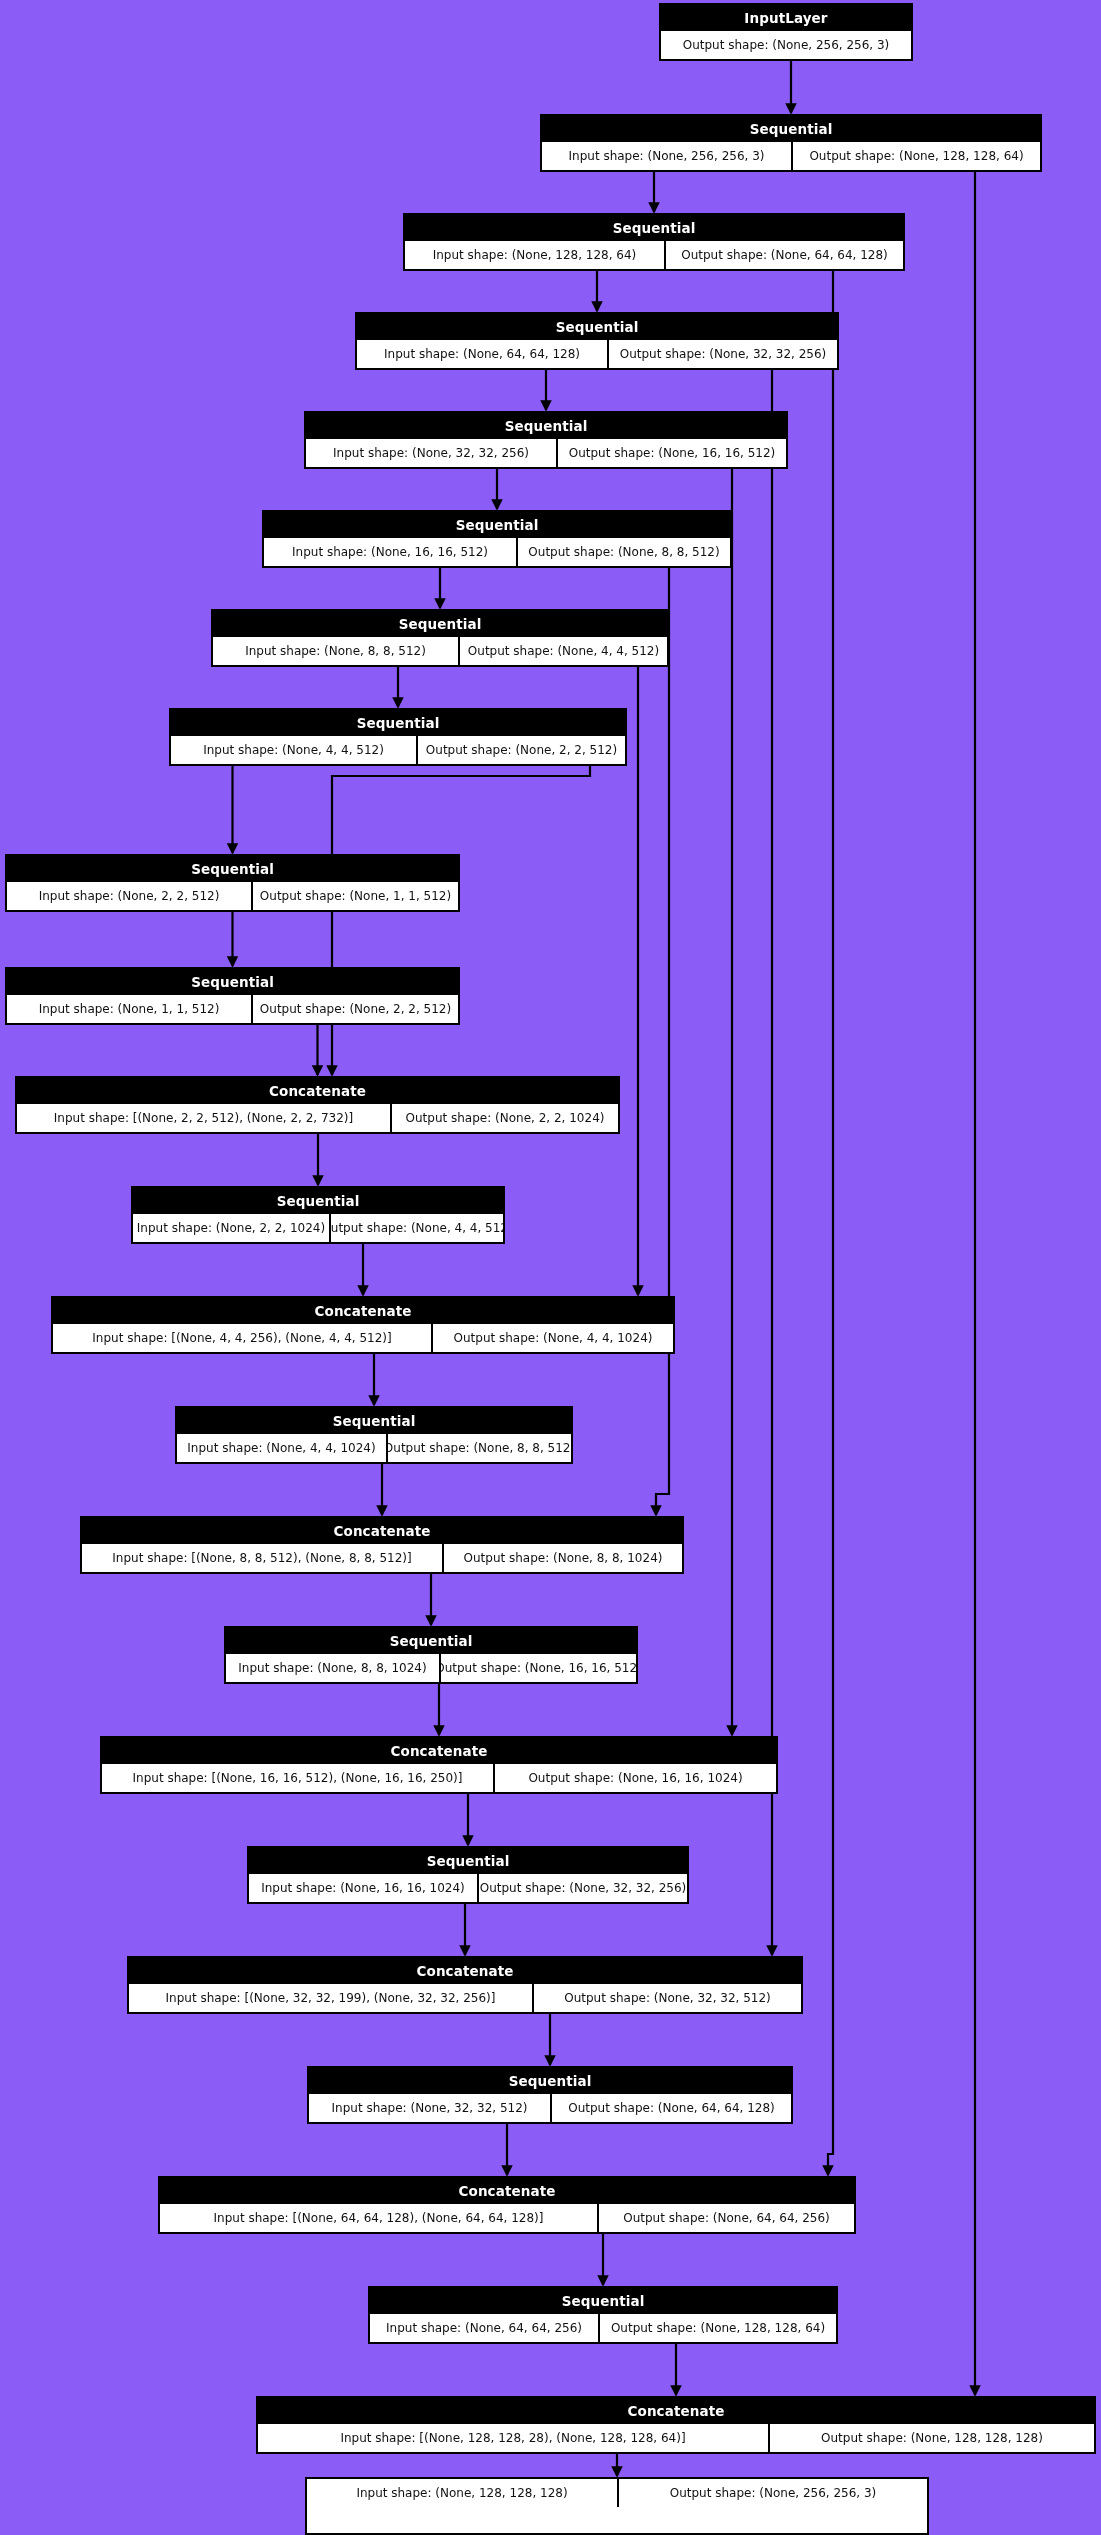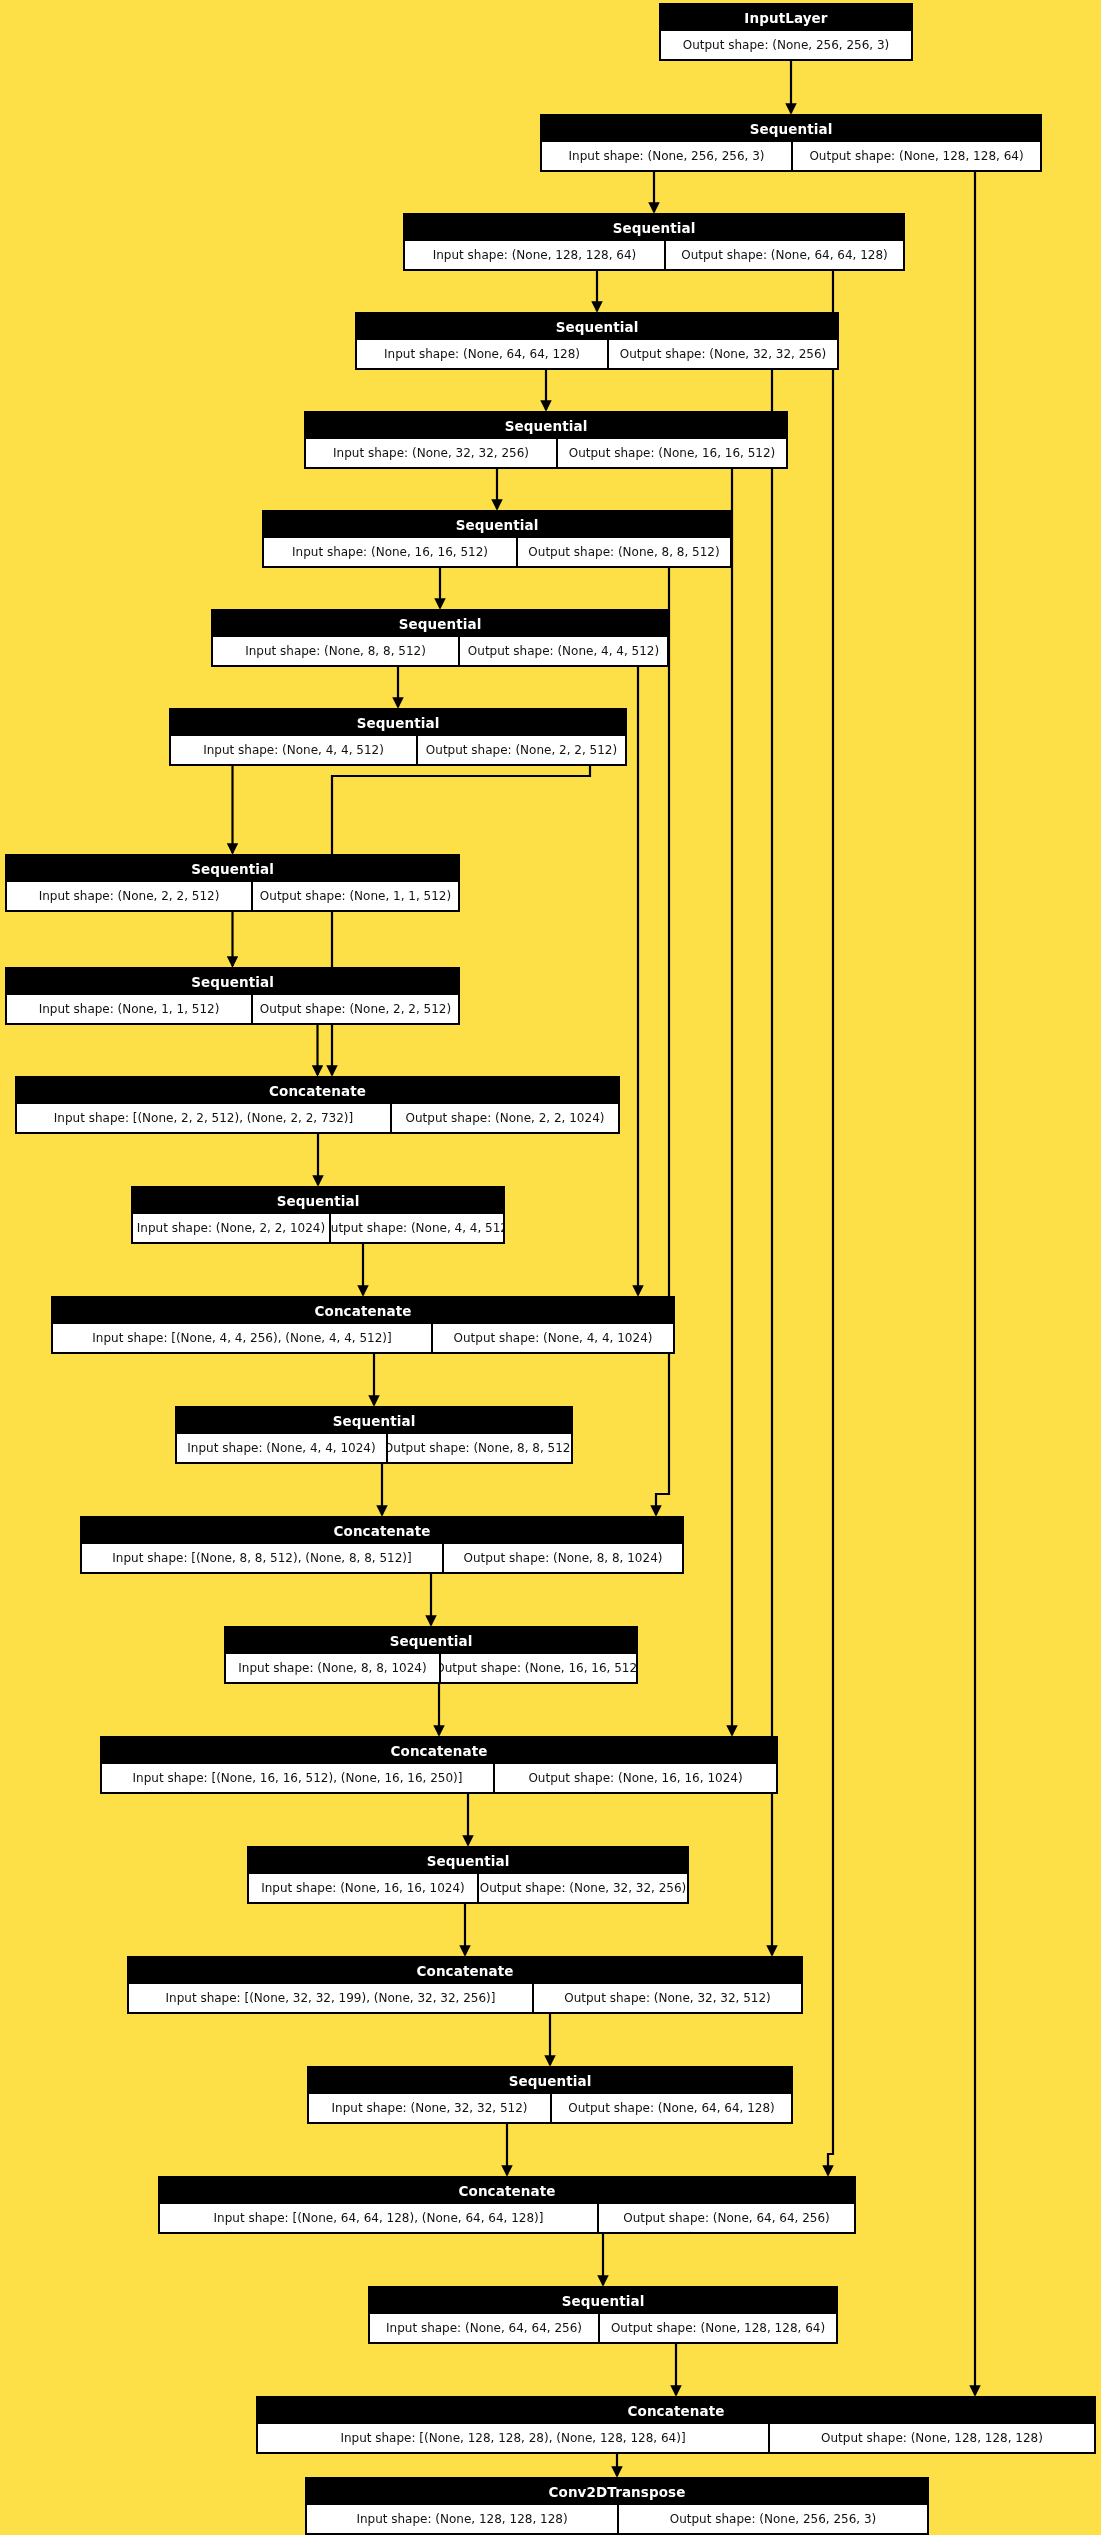"InputLayer" #canvas { background: #fde047 -> #8b5cf6 }
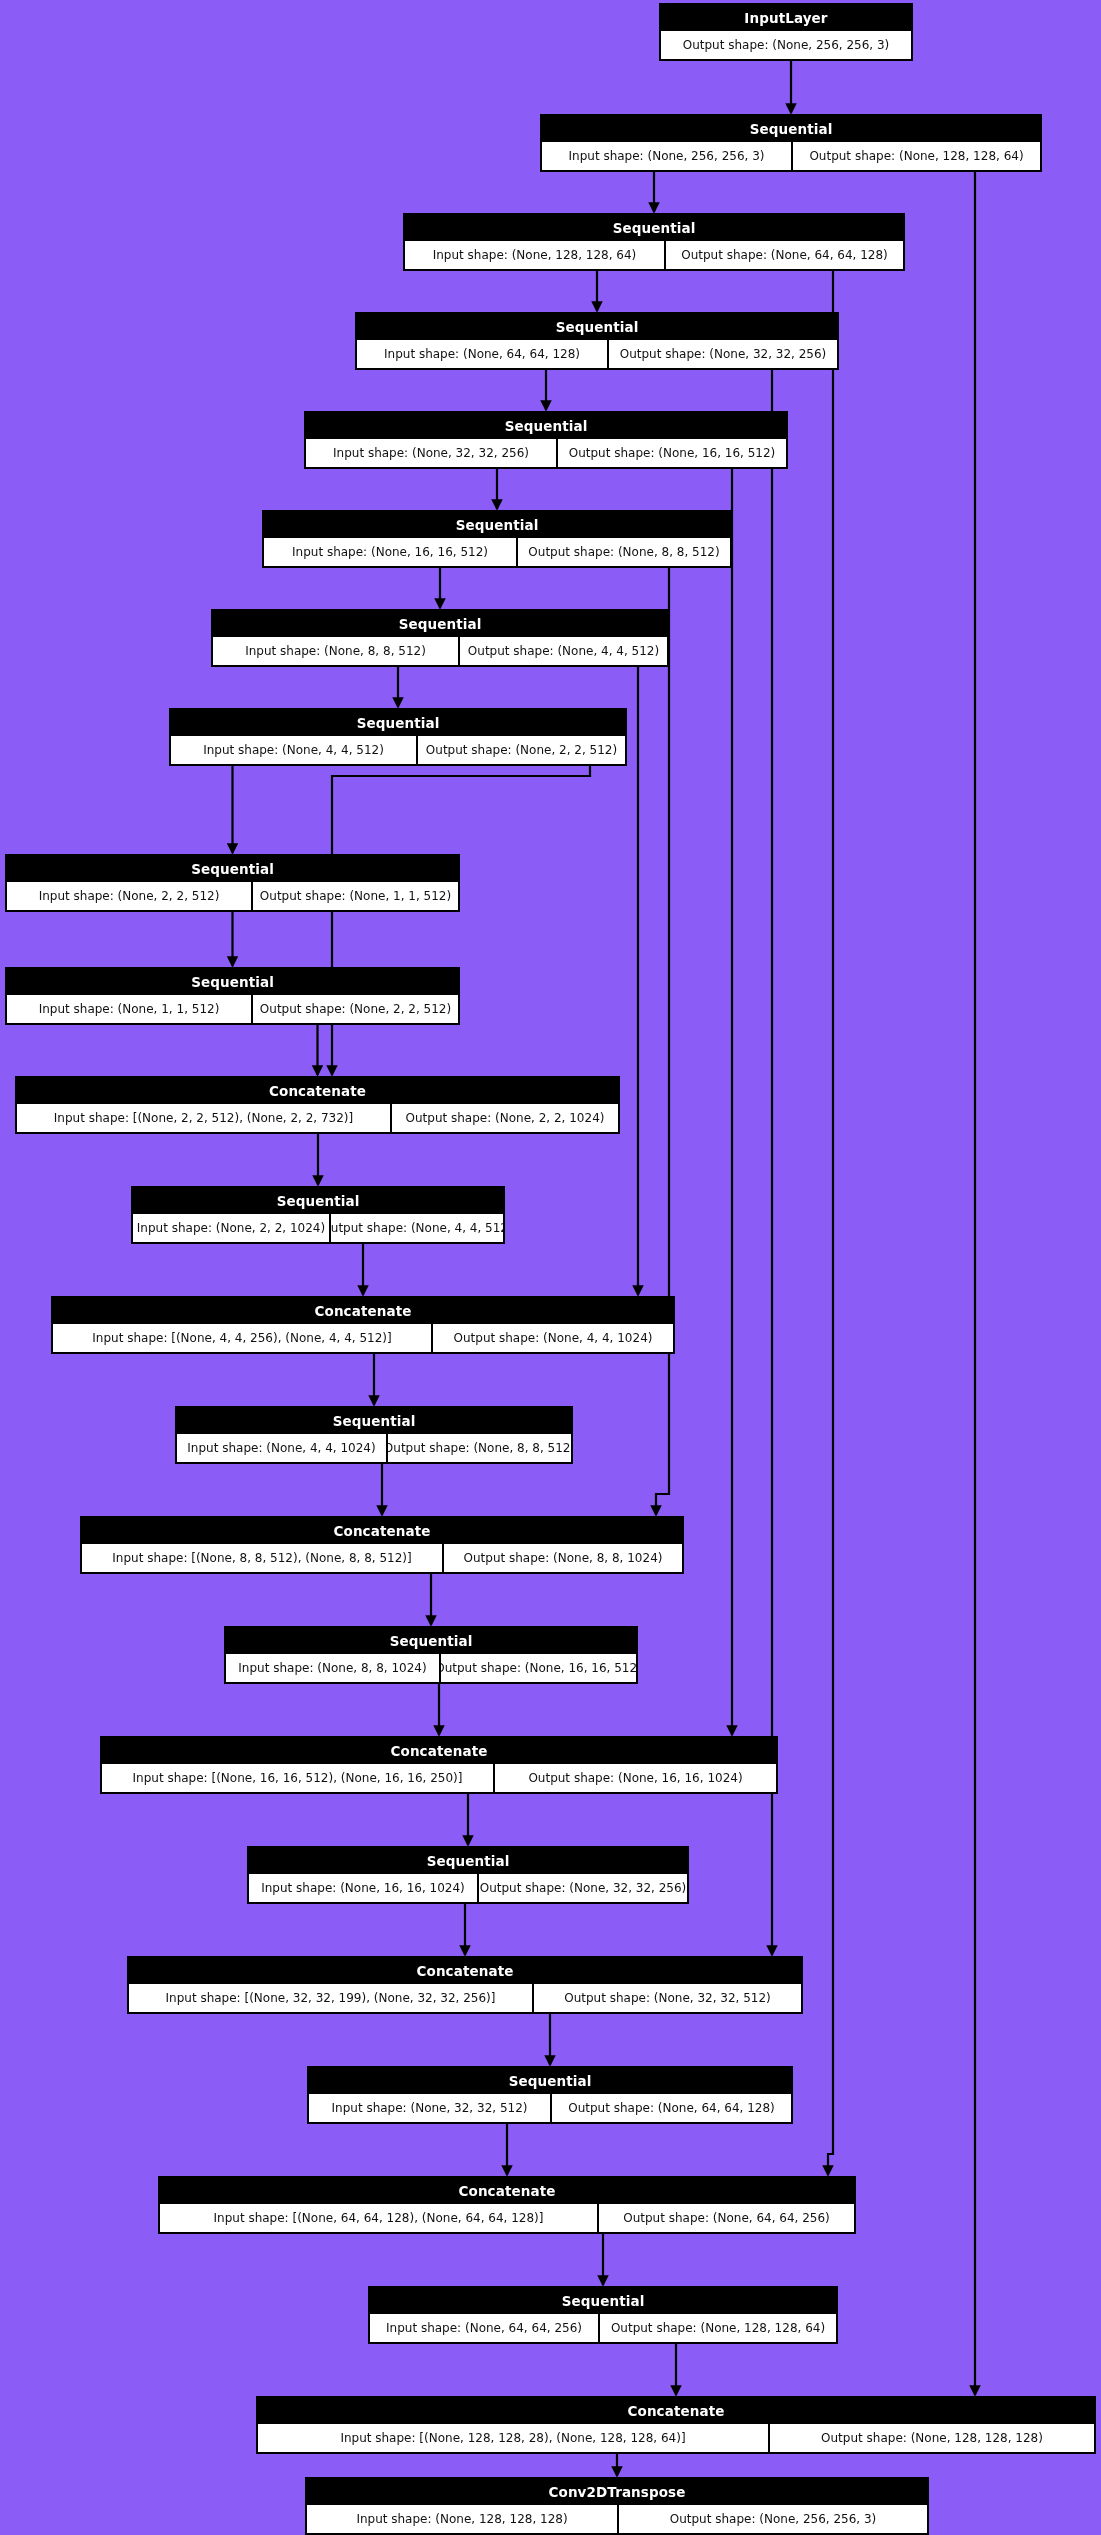"Conv2DTranspose" div.title { html: <div>Conv2DTranspose</div> -> none }
